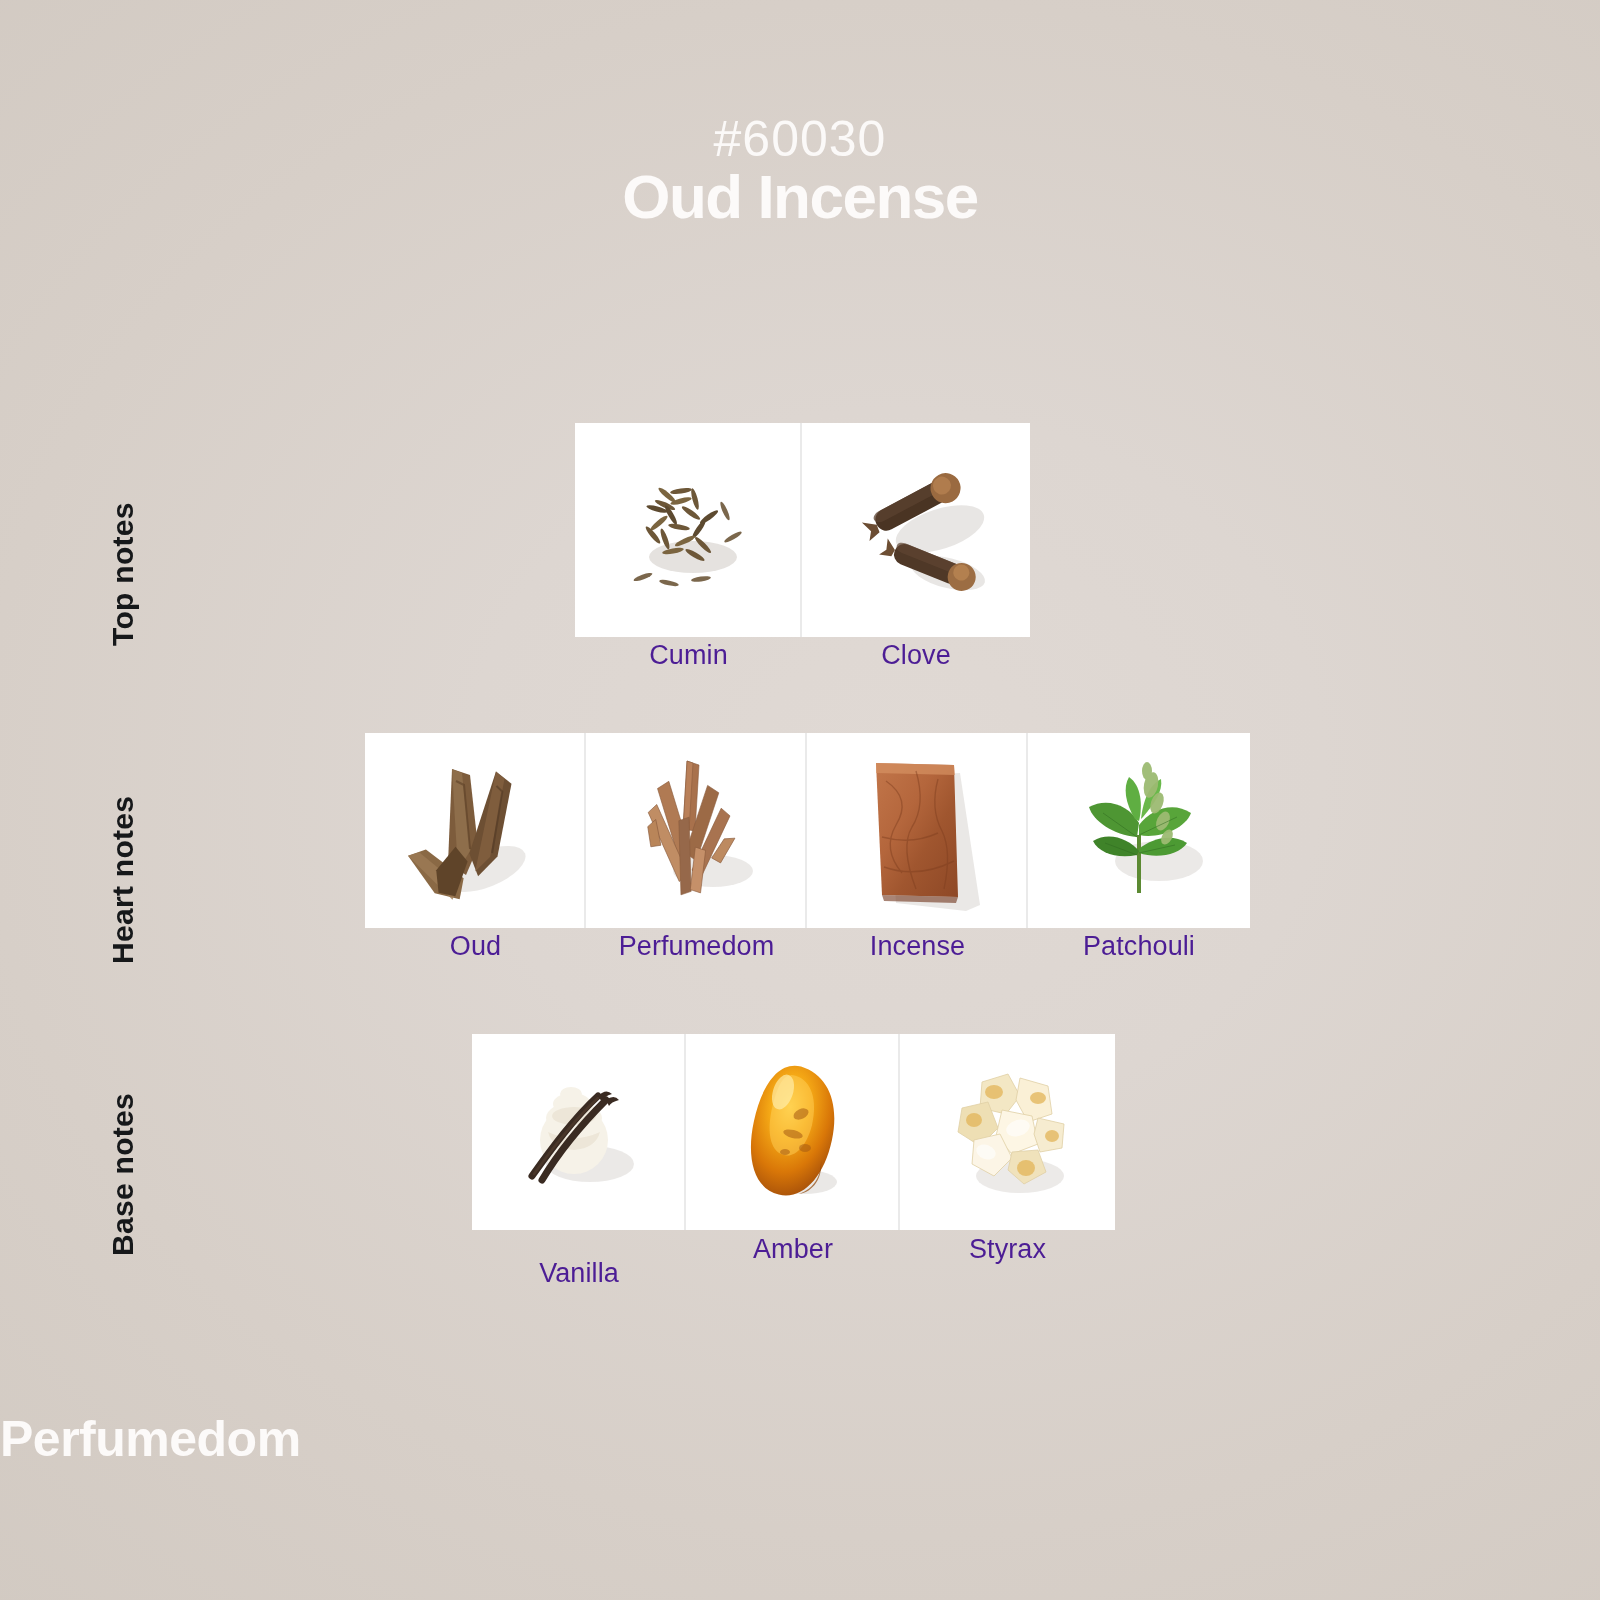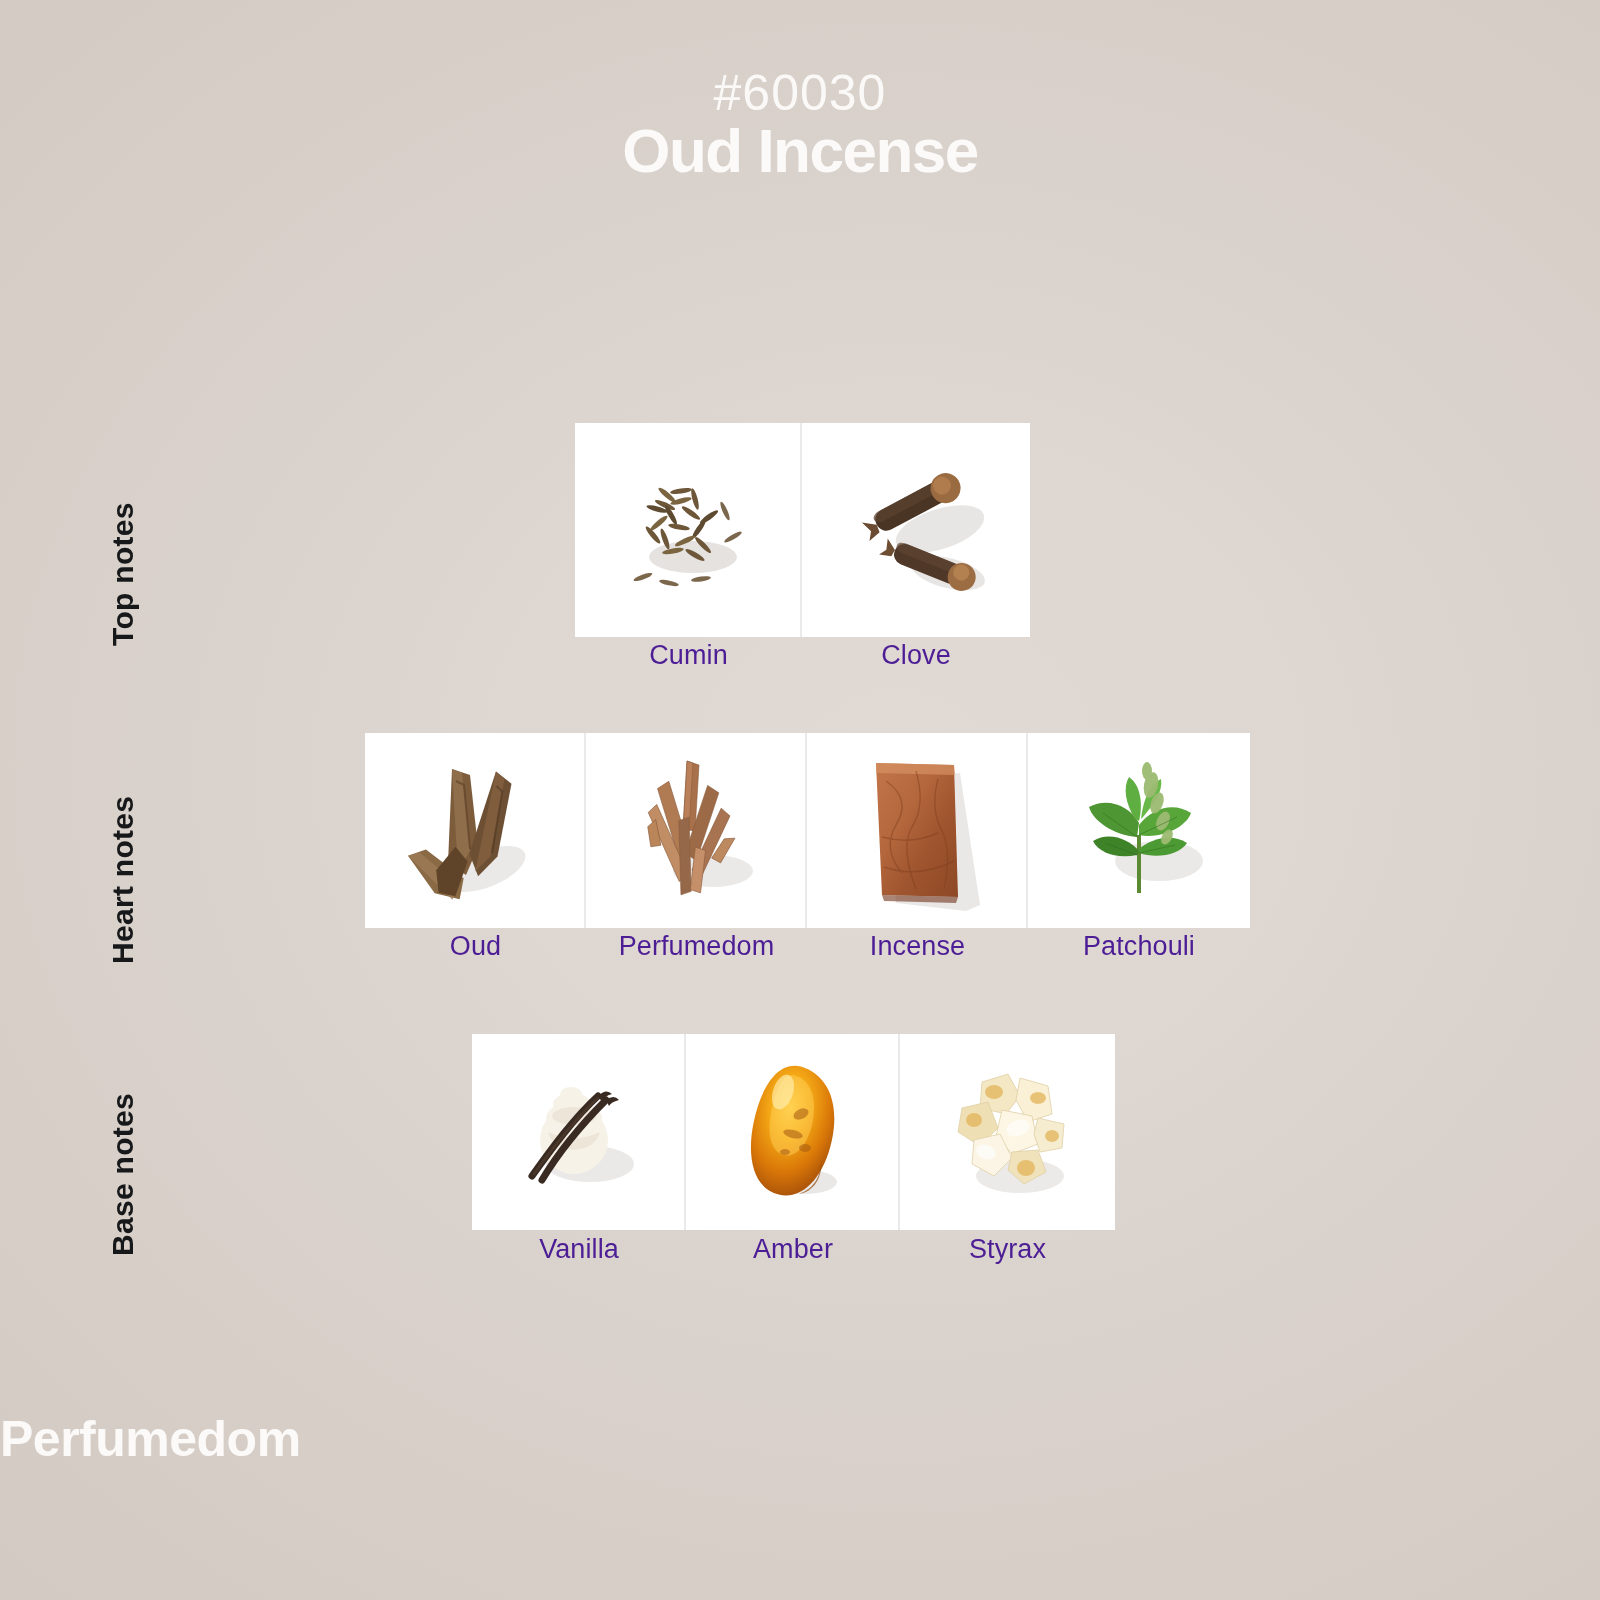"#60030" .header { padding-top: 68px -> 114px }
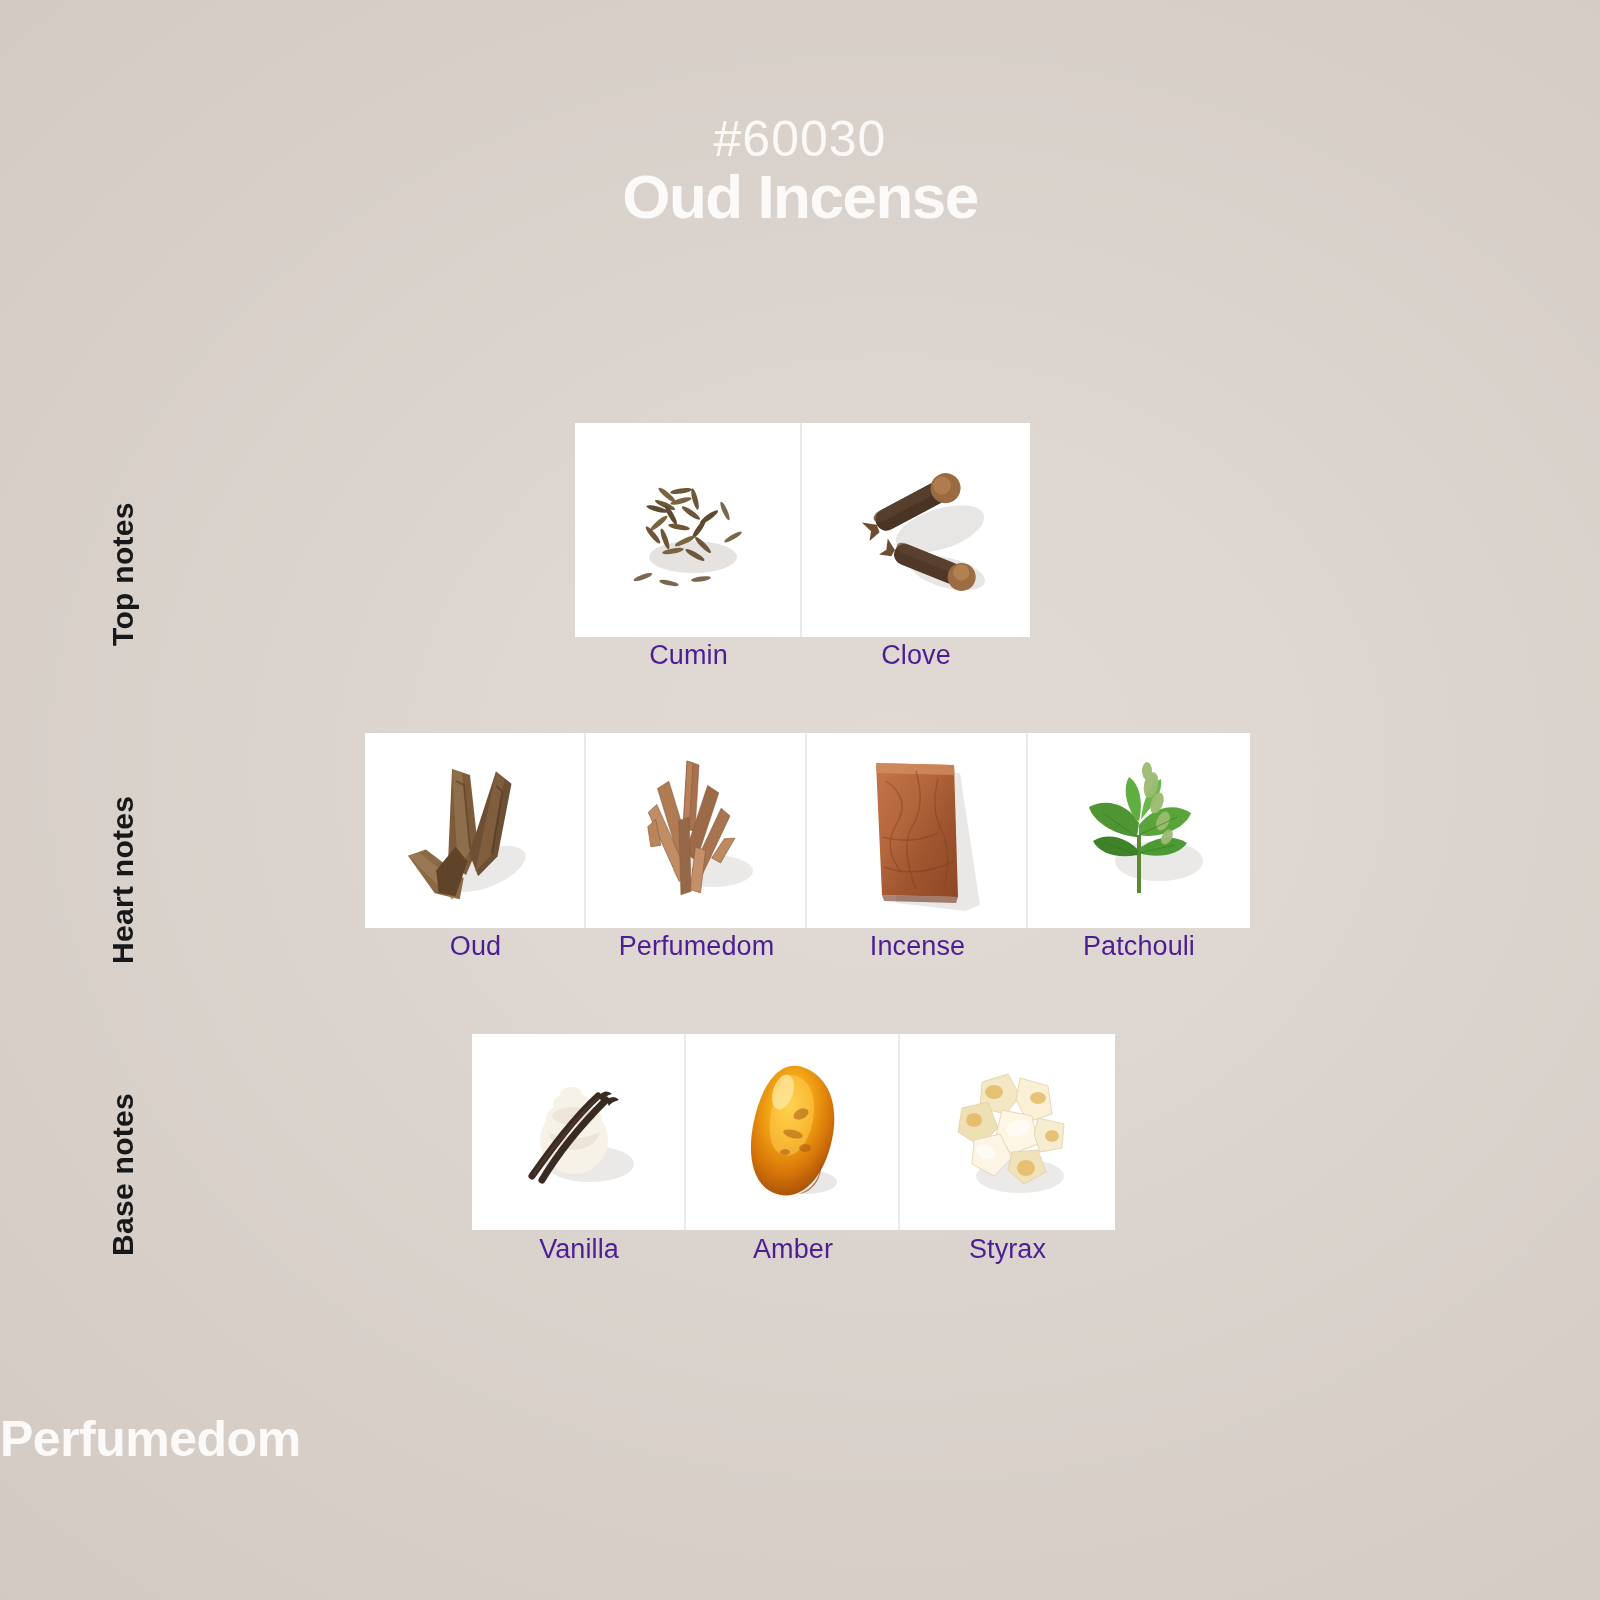"Vanilla" div.label { margin-top: none -> 24px }
